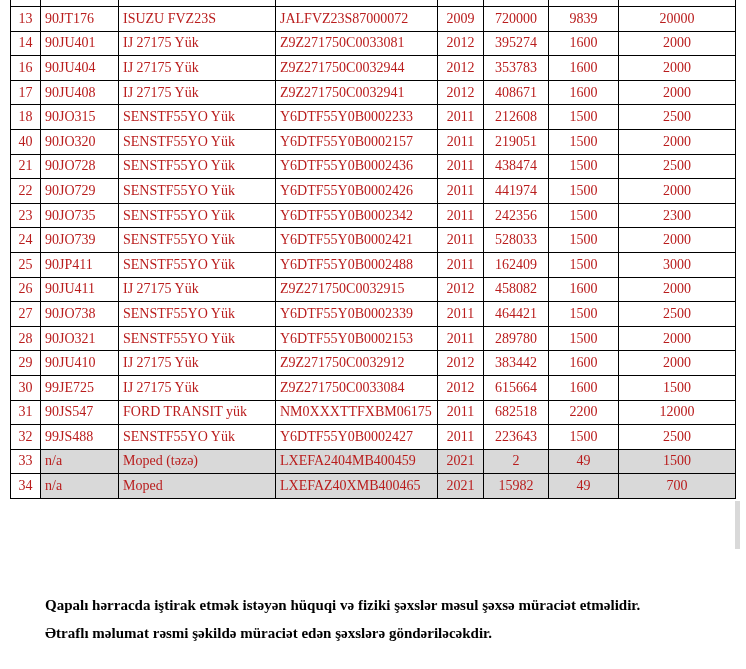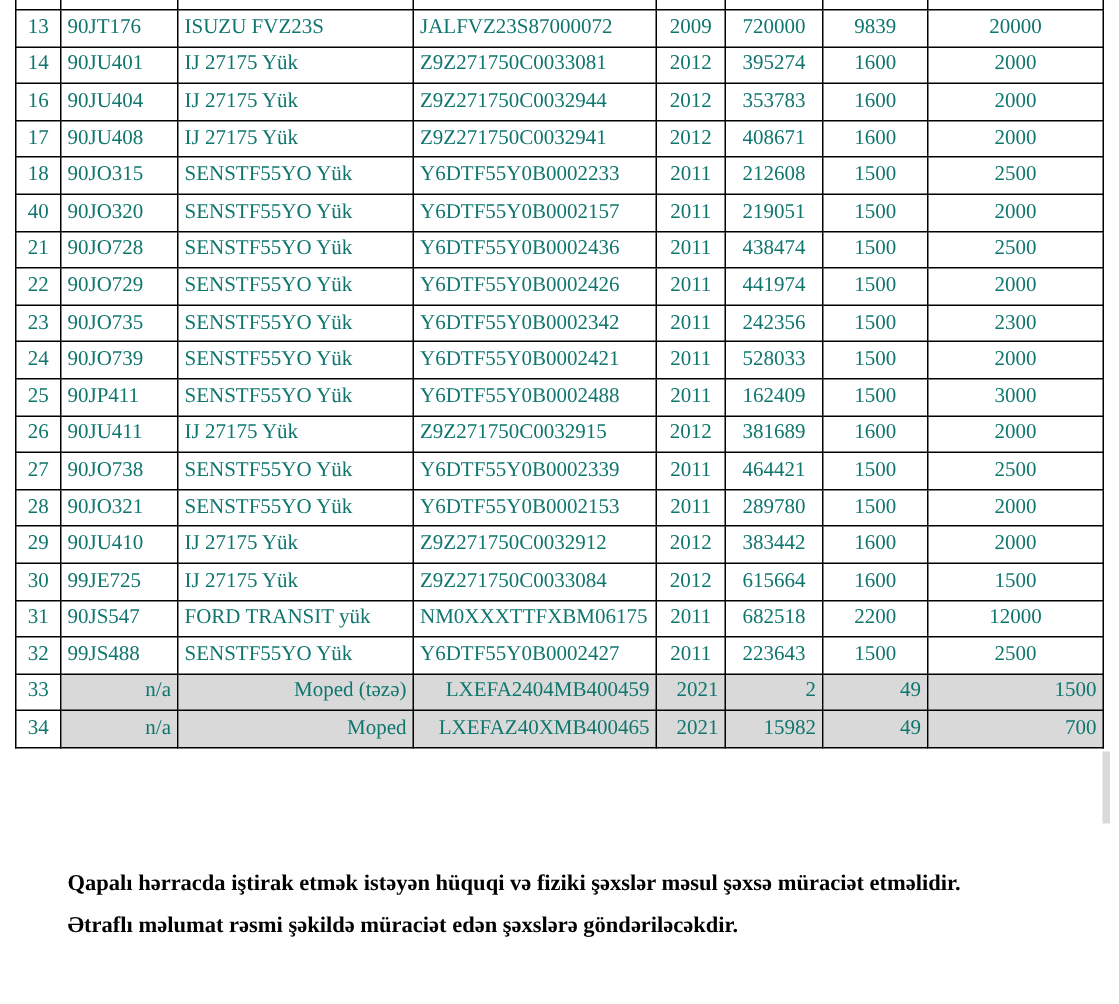"13" table.vtable { color: #0f766e -> #b91c1c }
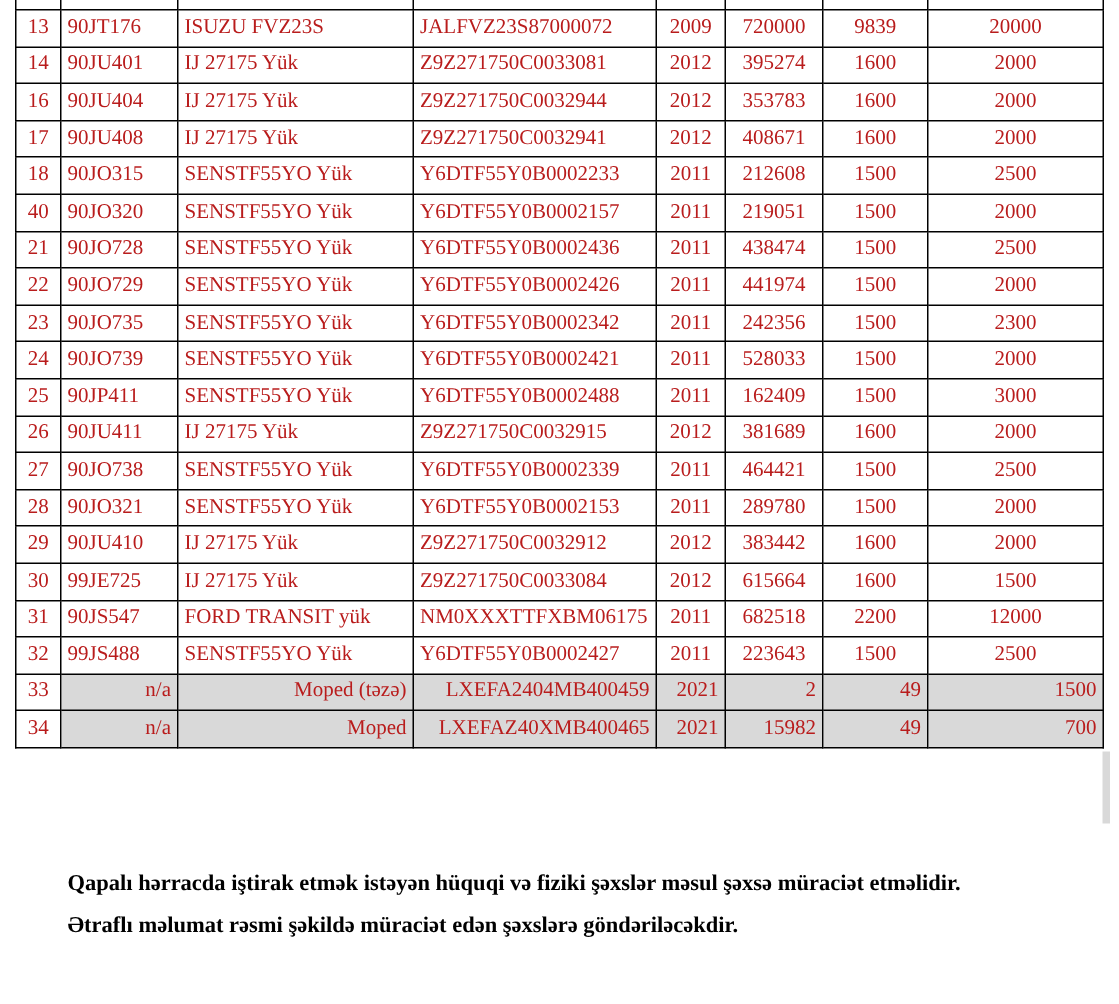"381689" td.ac { text: 381689 -> 458082 }
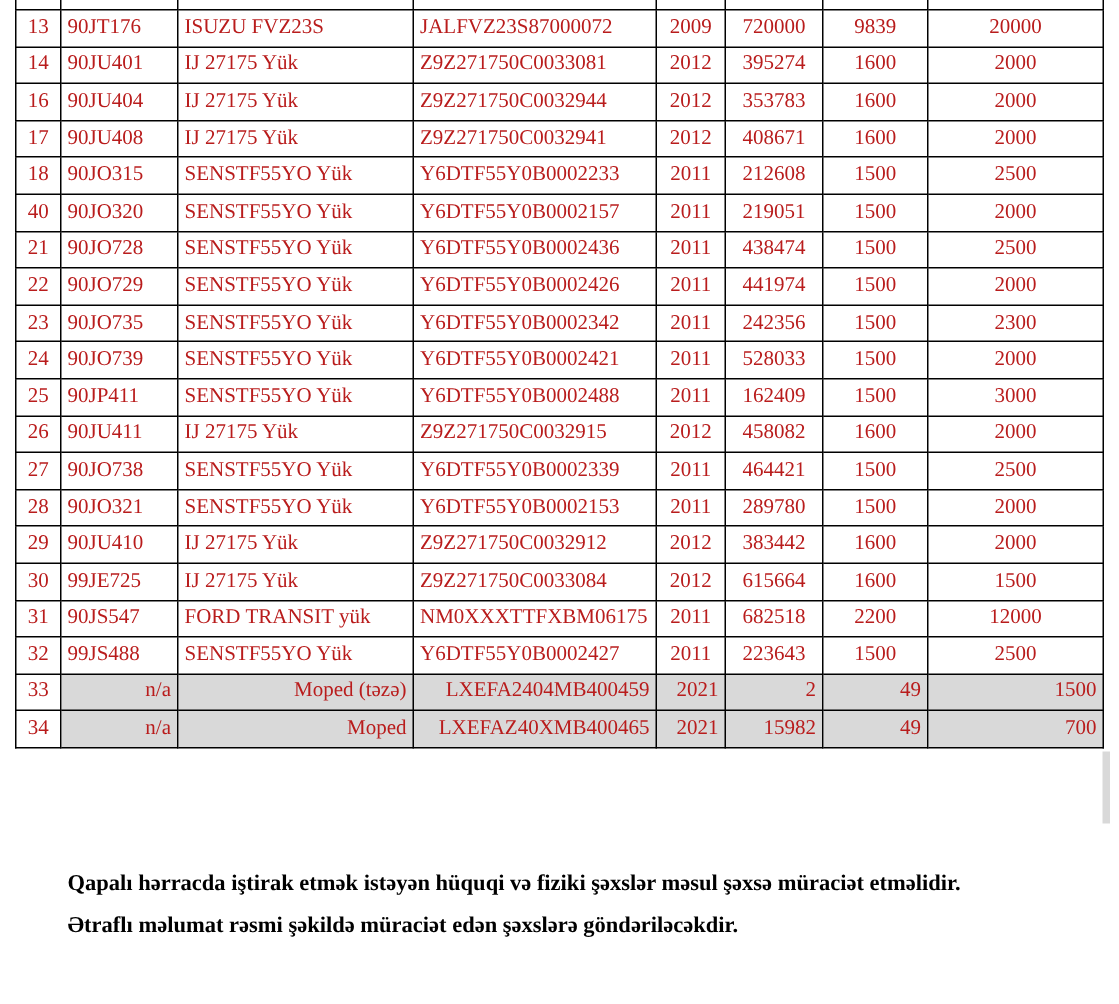"n/a" tr.hl td.shaded { text-align: right -> none }
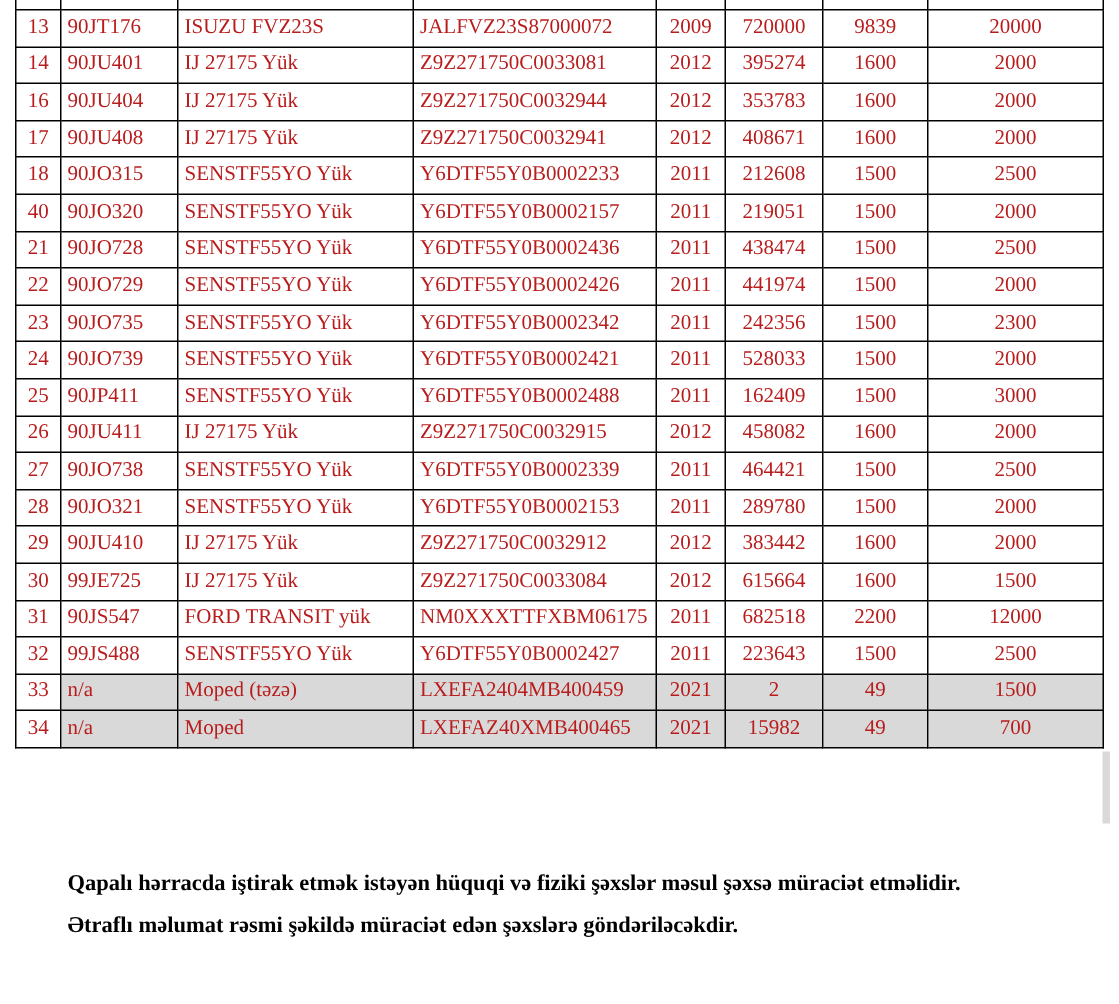"Qapalı hərracda iştirak etmək istəyən" .notes p { margin: 0 0 0 0 -> 16px 0 0 0 }
